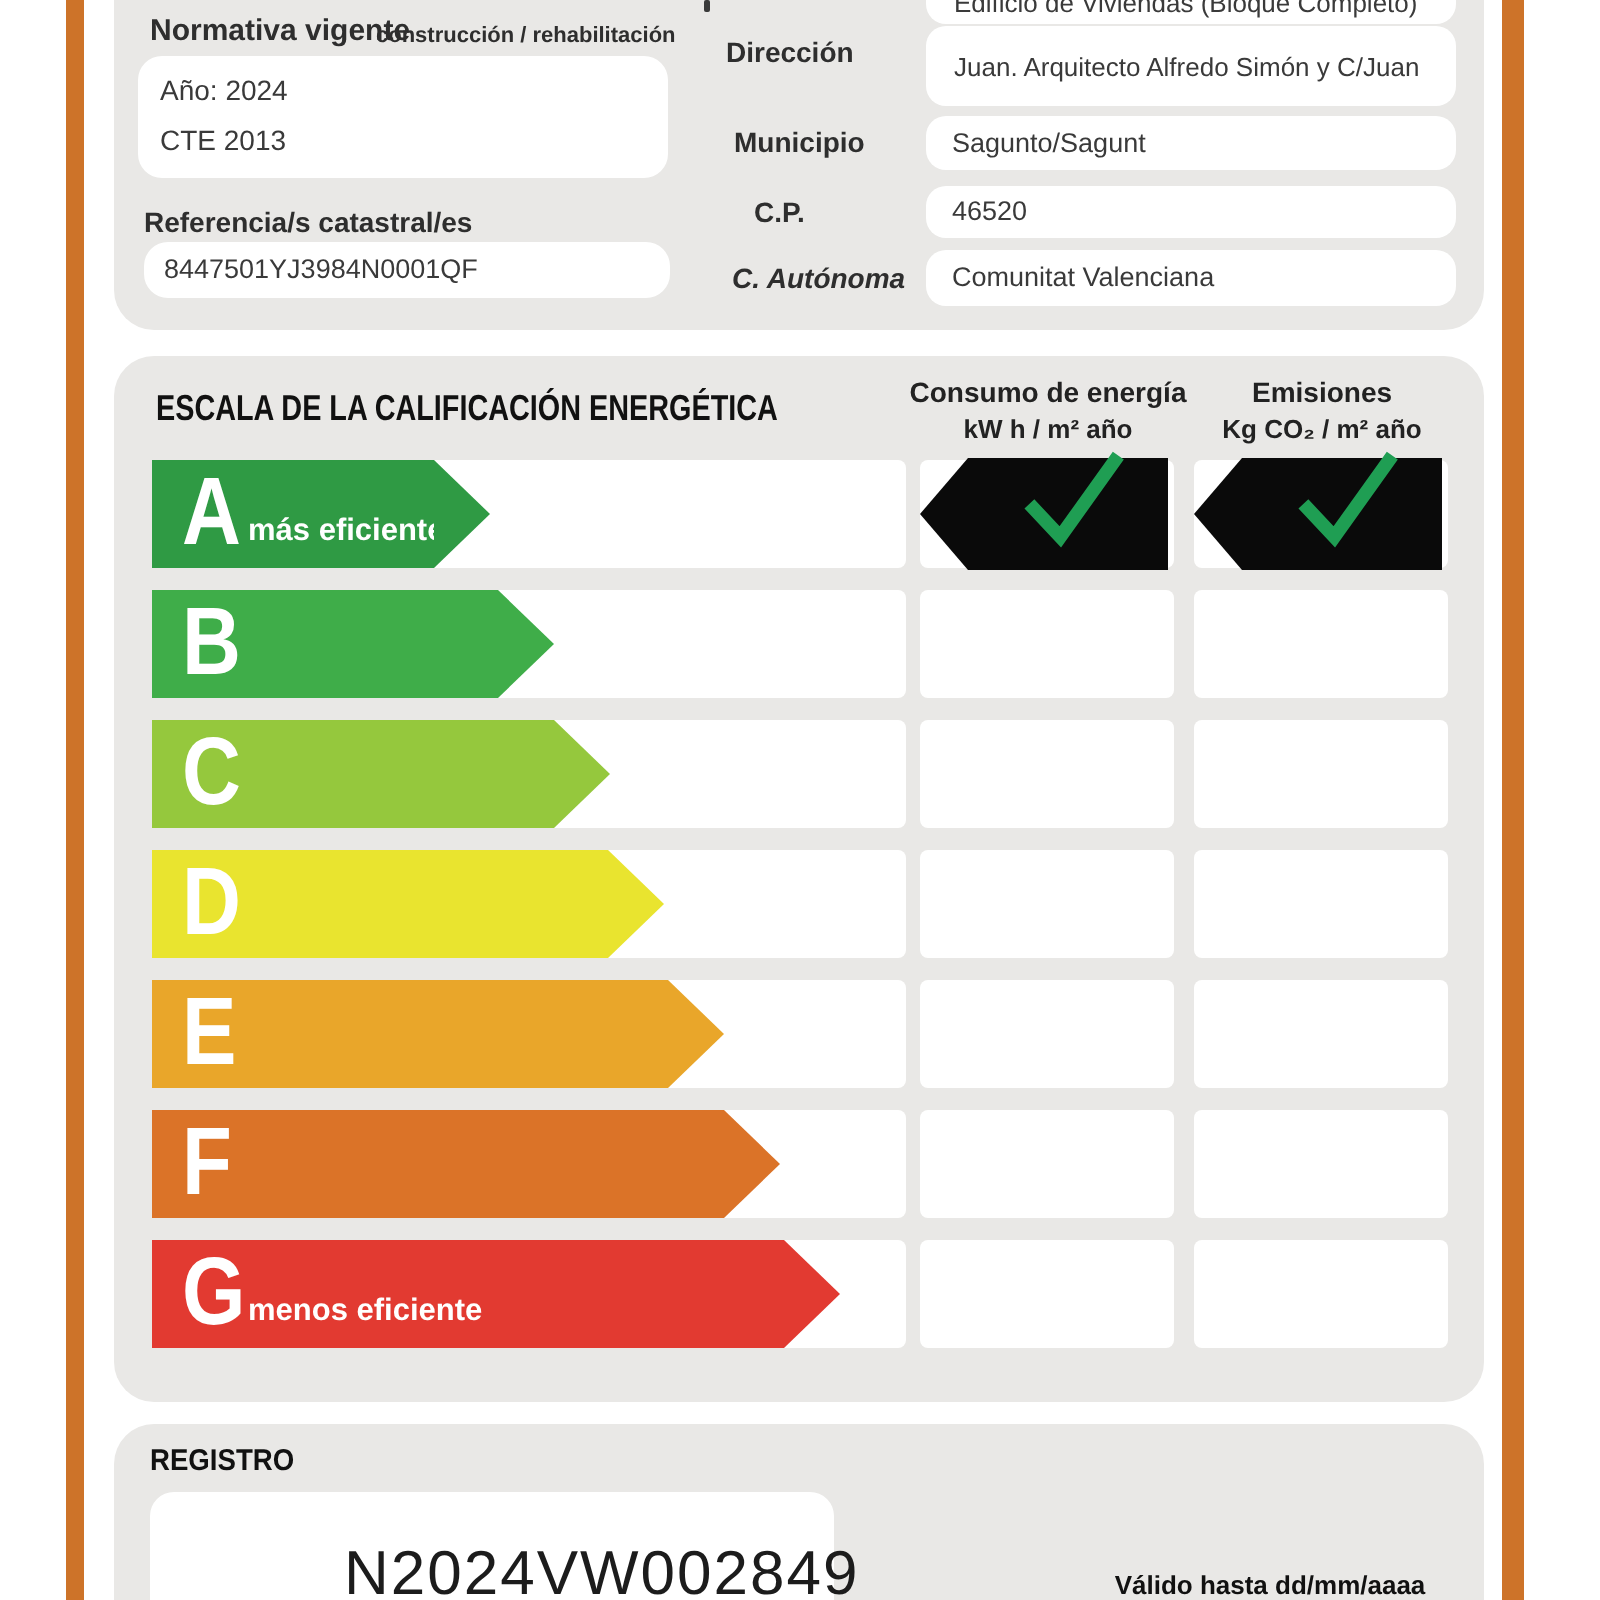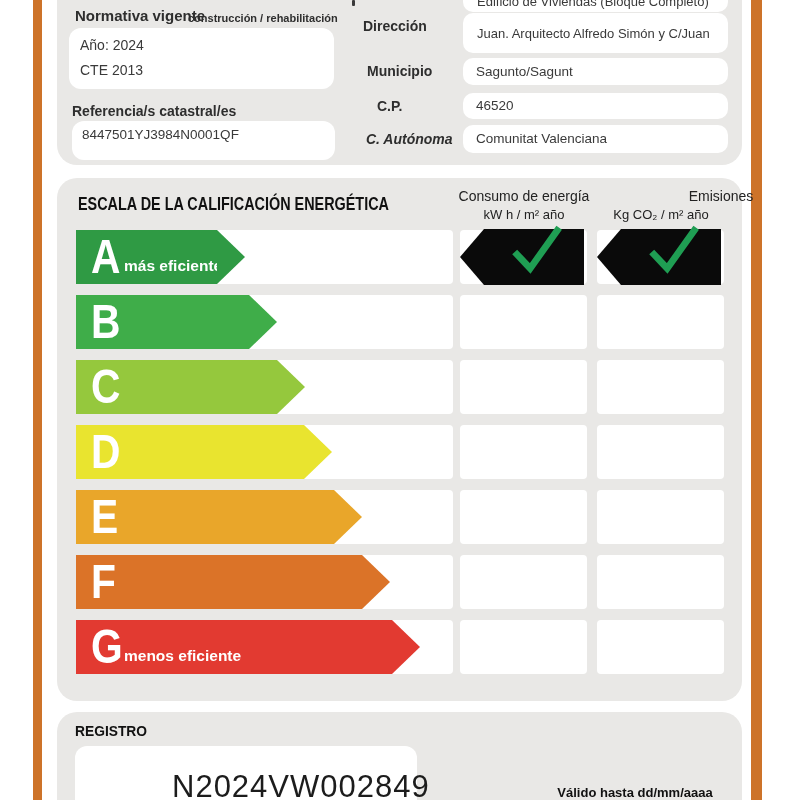"8447501YJ3984N0001QF" div.wbox { height: 39px -> 28px }
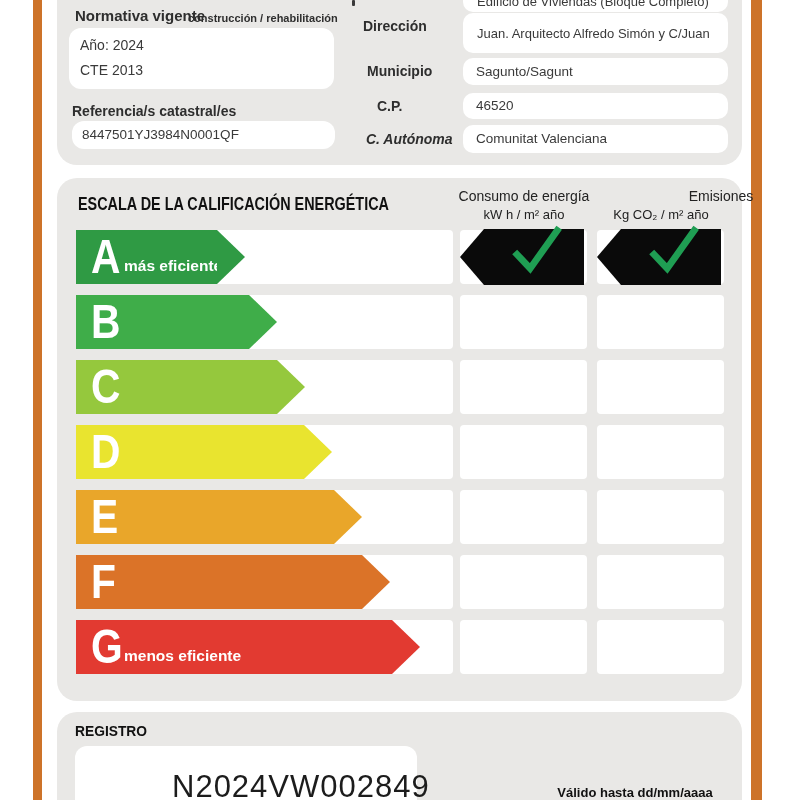"Consumo de energía" .hdr { font-weight: normal -> bold }
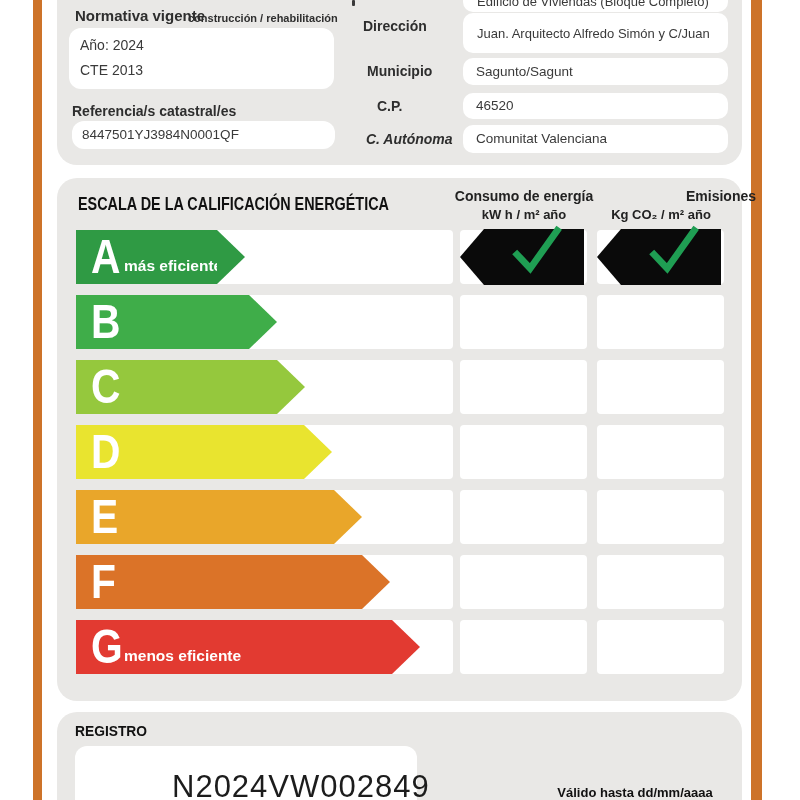"Emisiones" div.hdr { left: 612px -> 584px; padding-left: 32px -> none }
